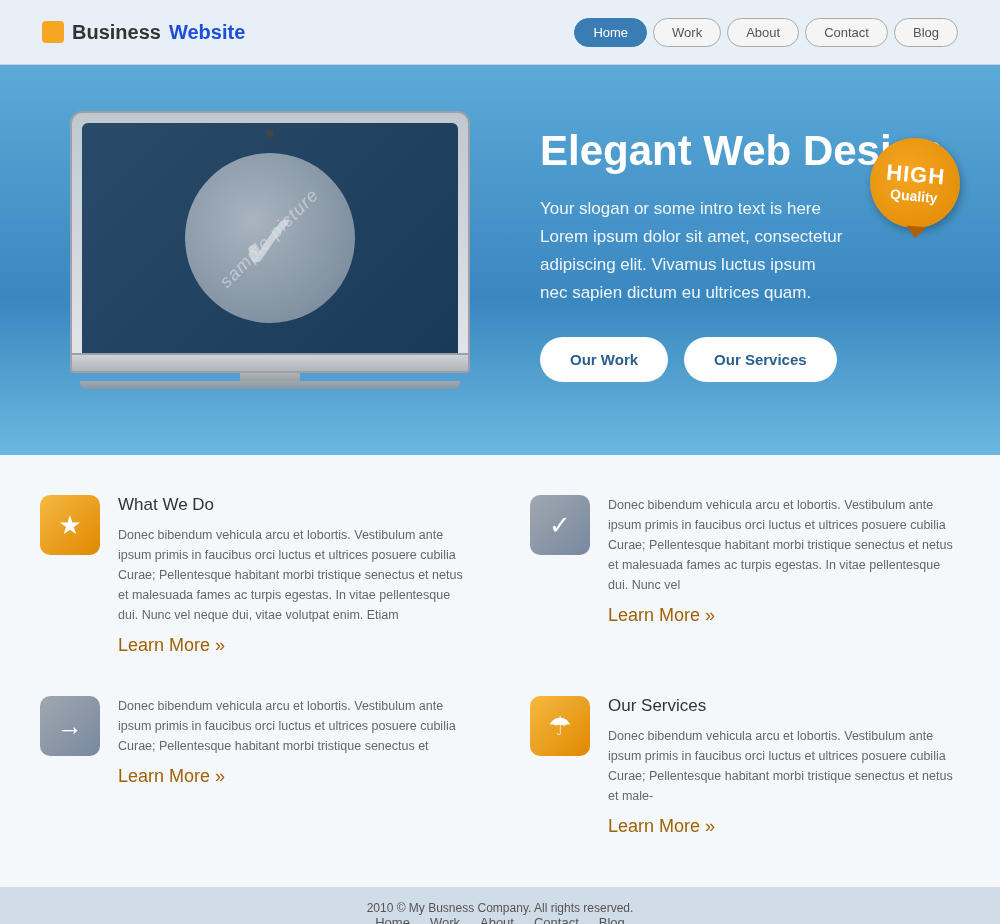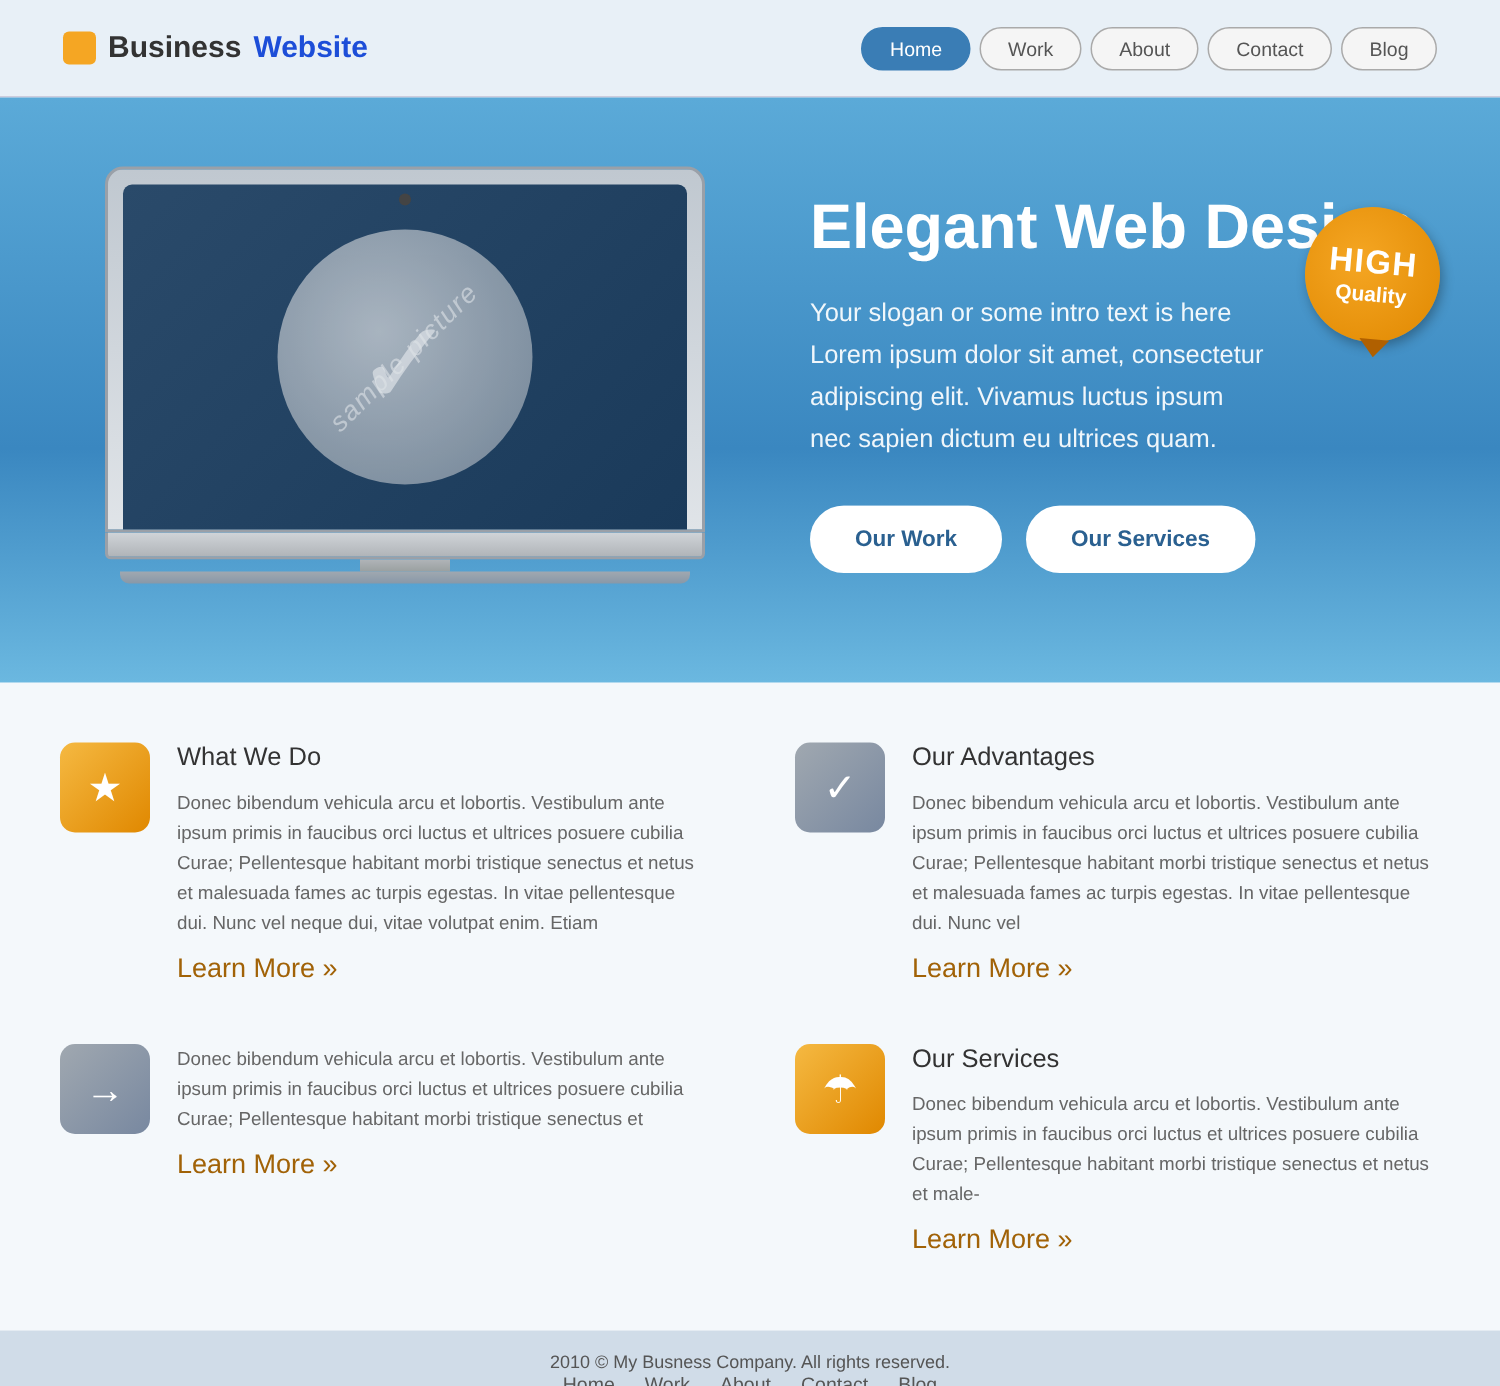"Our Advantages" div.feature-title { html: <div>Our Advantages</div> -> none }
